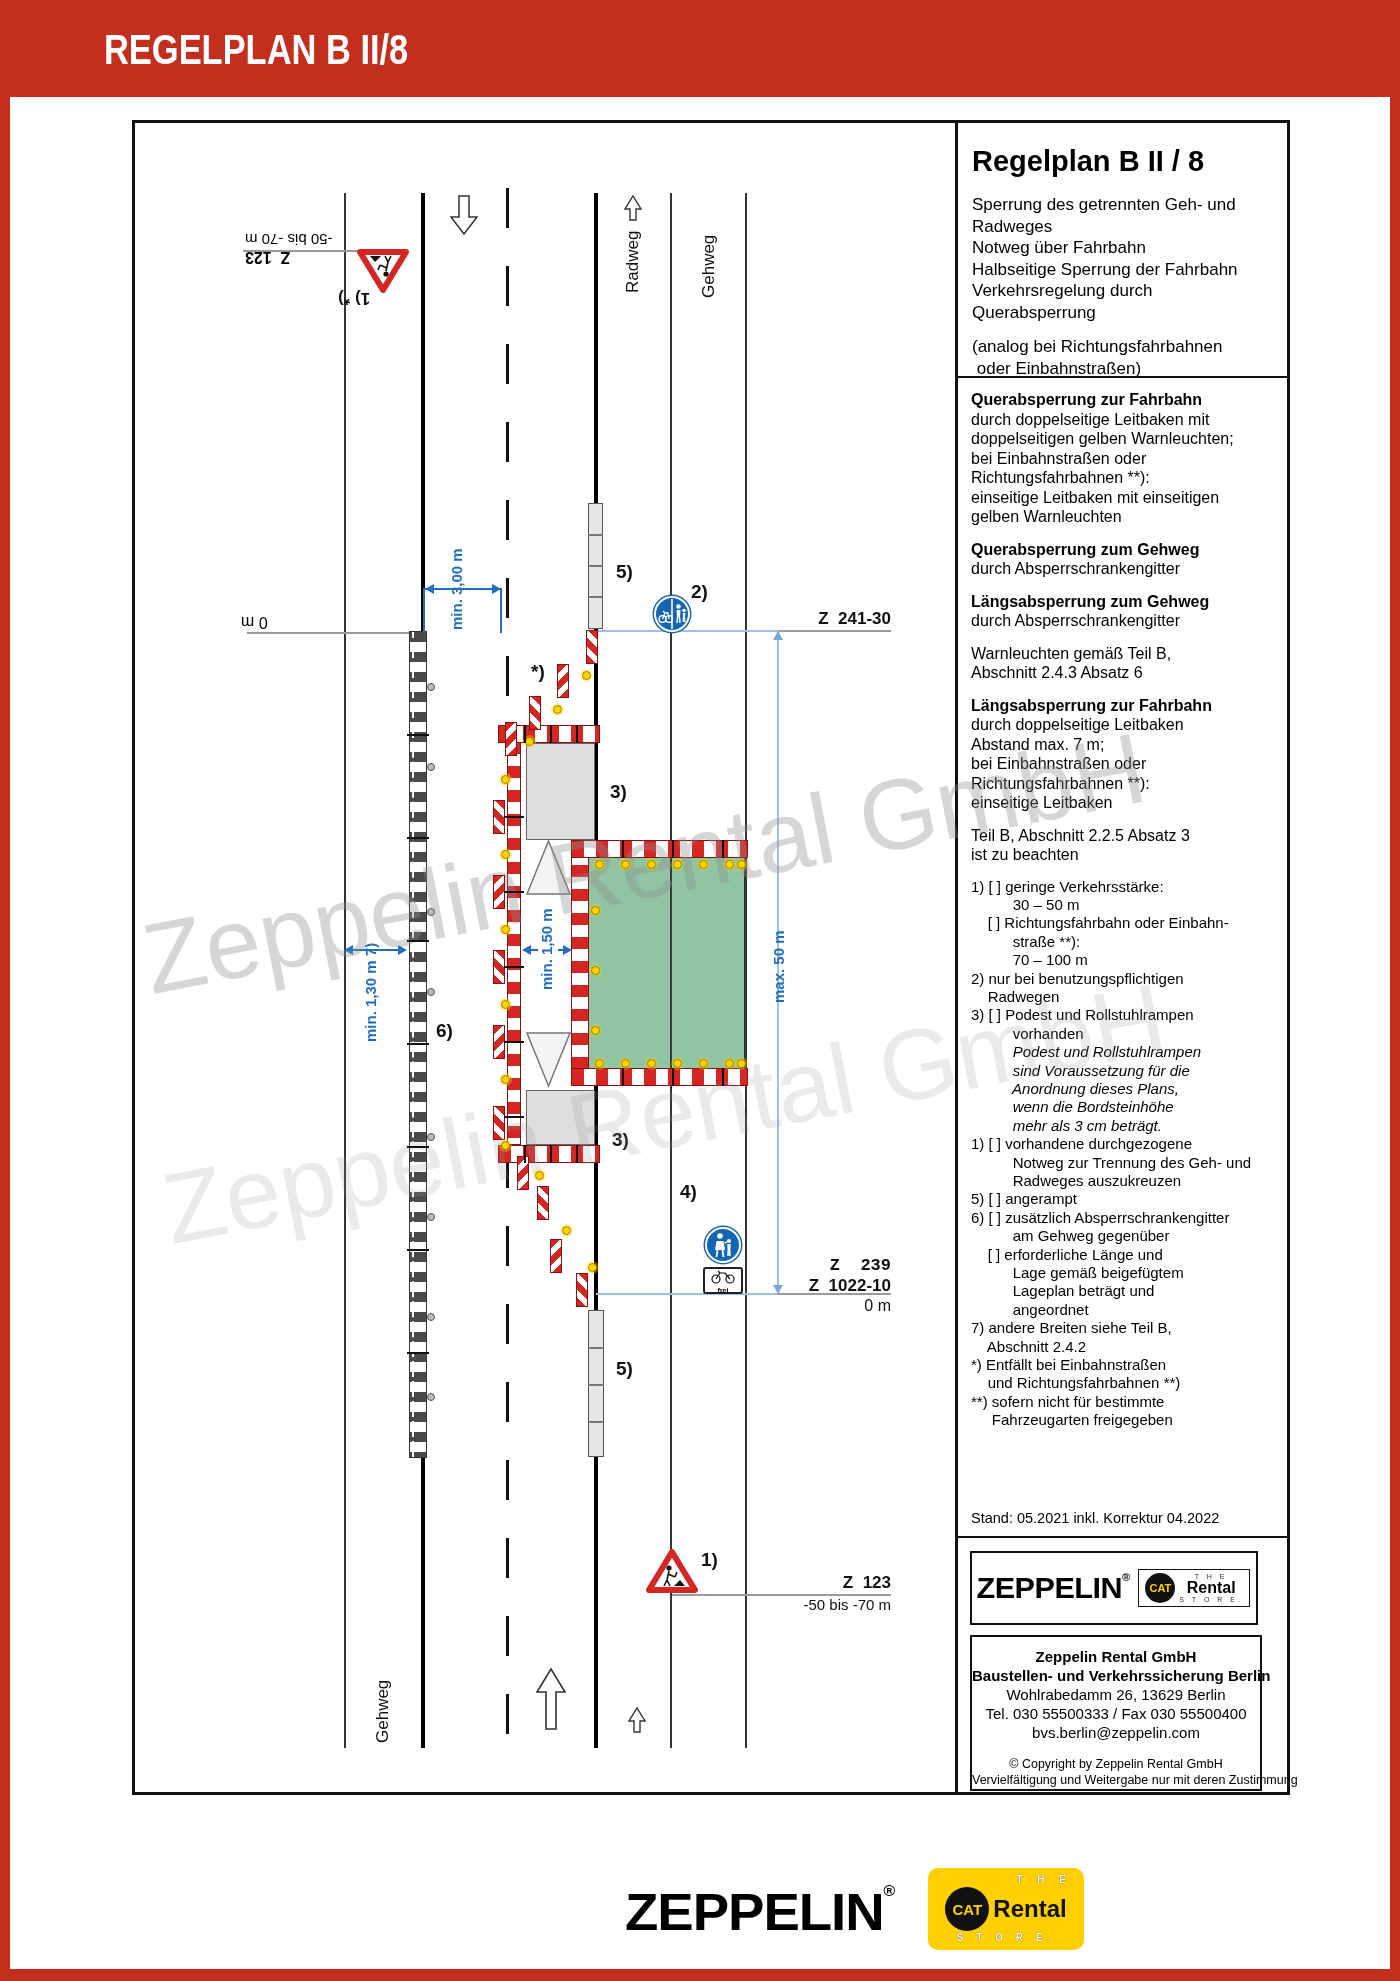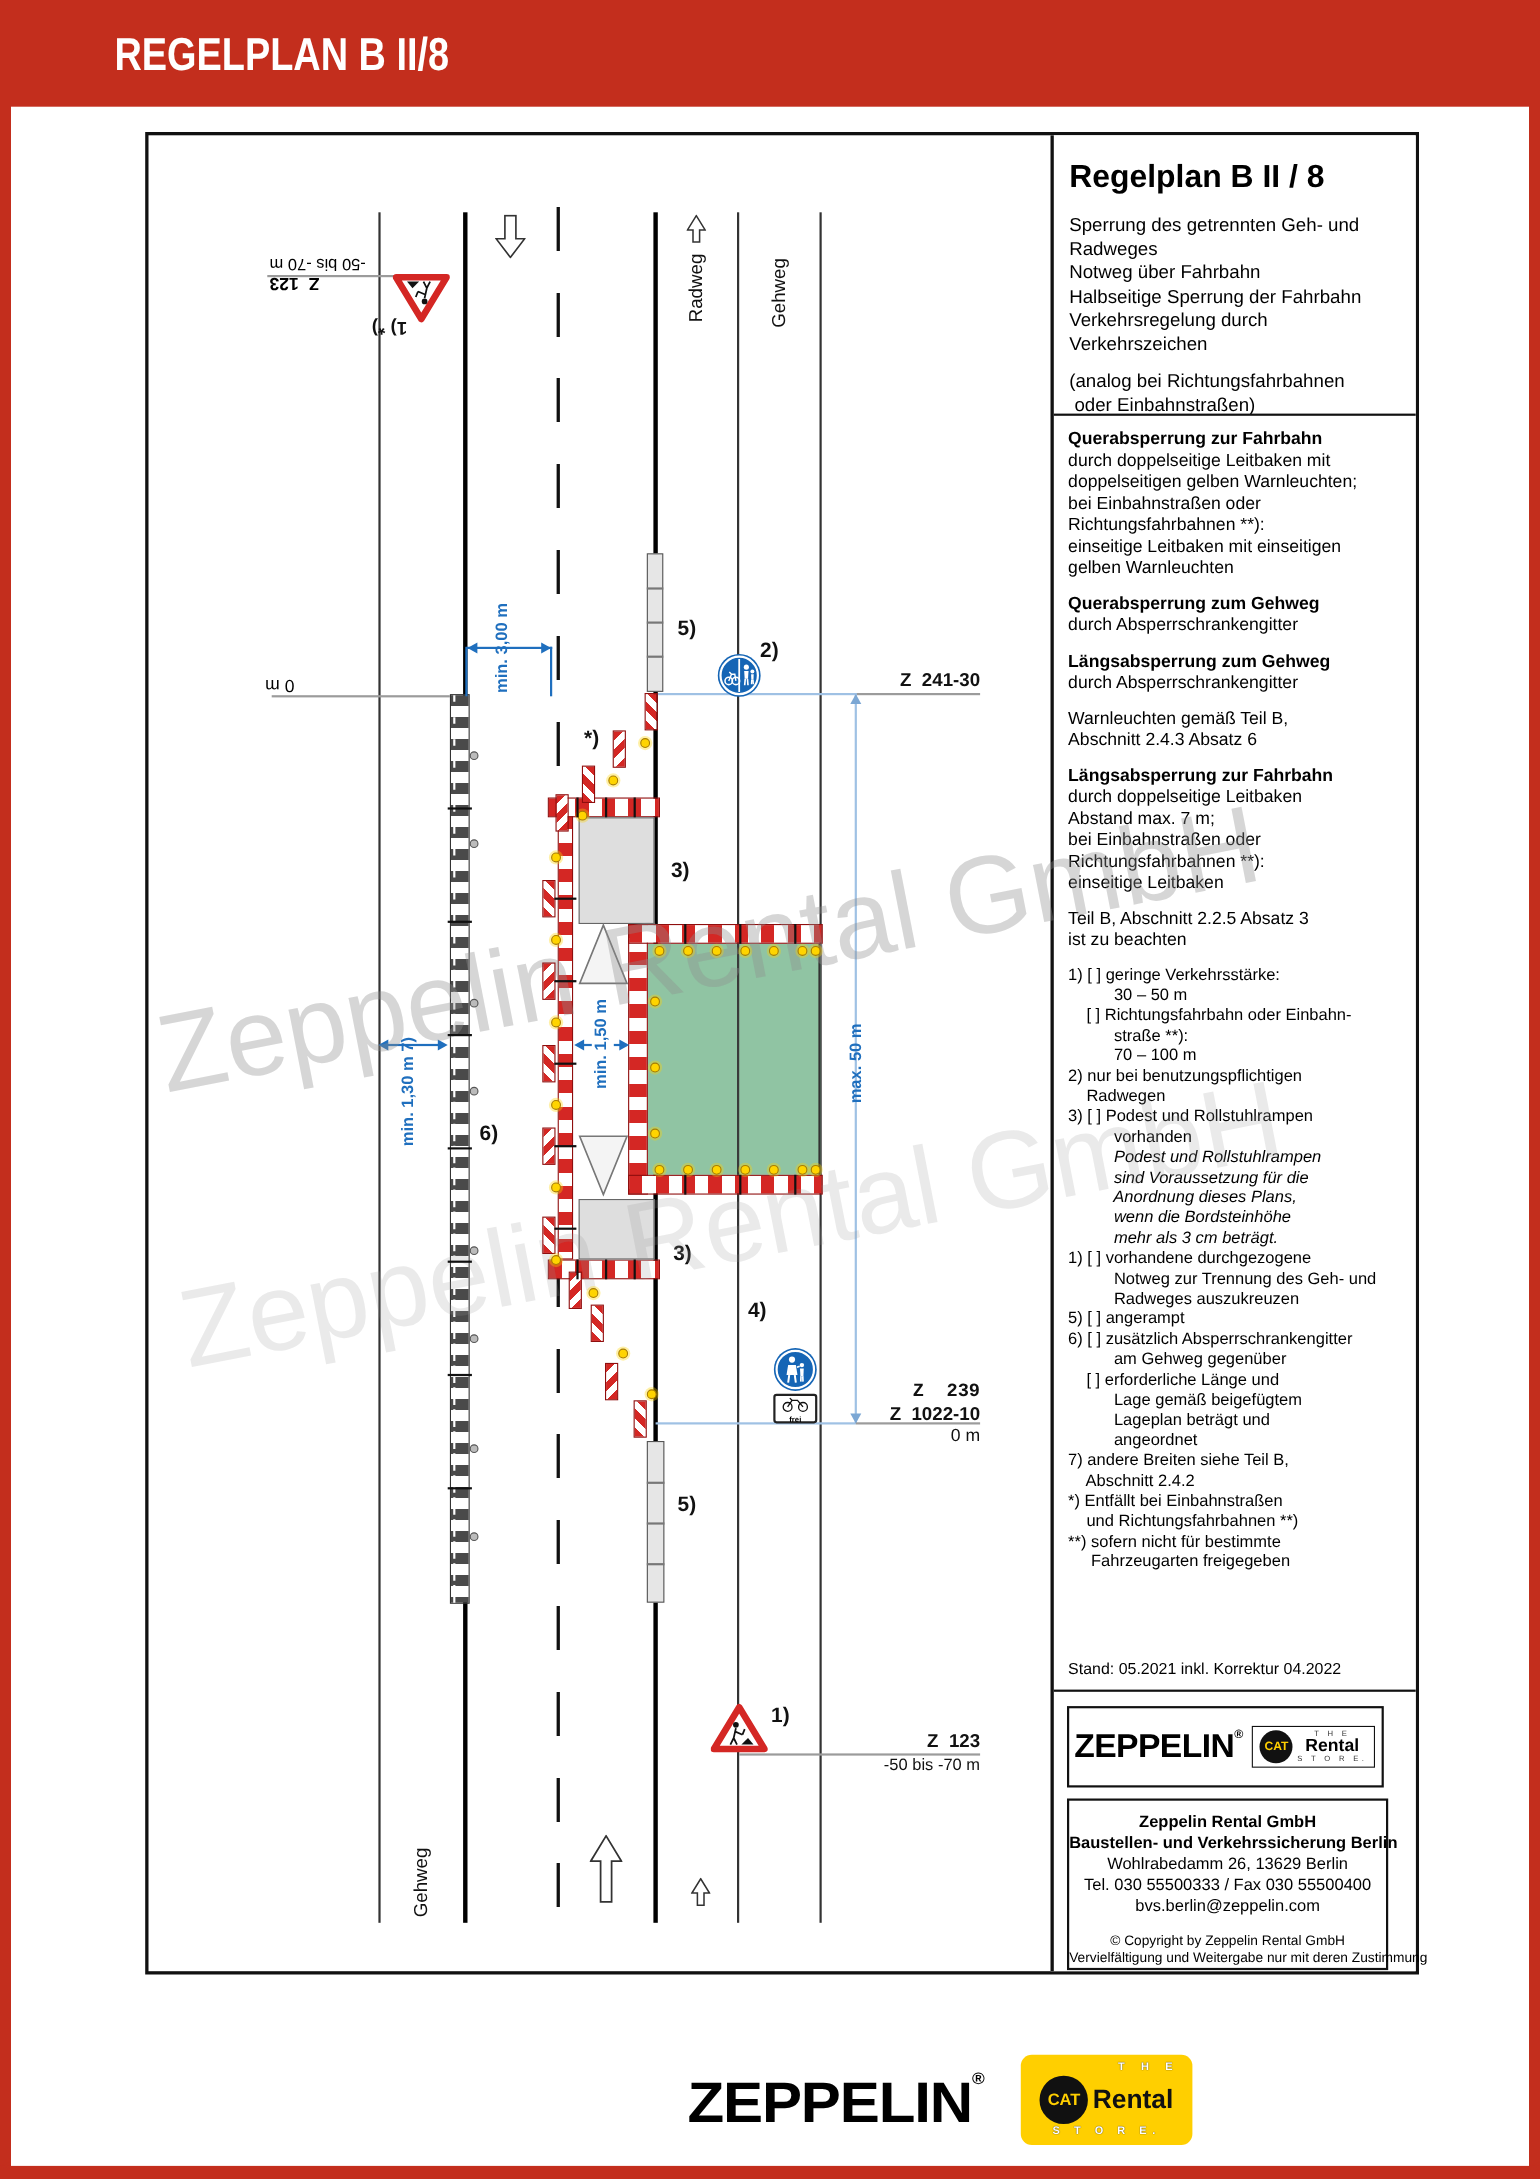"Verkehrszeichen" div.line { text: Verkehrszeichen -> Querabsperrung }
